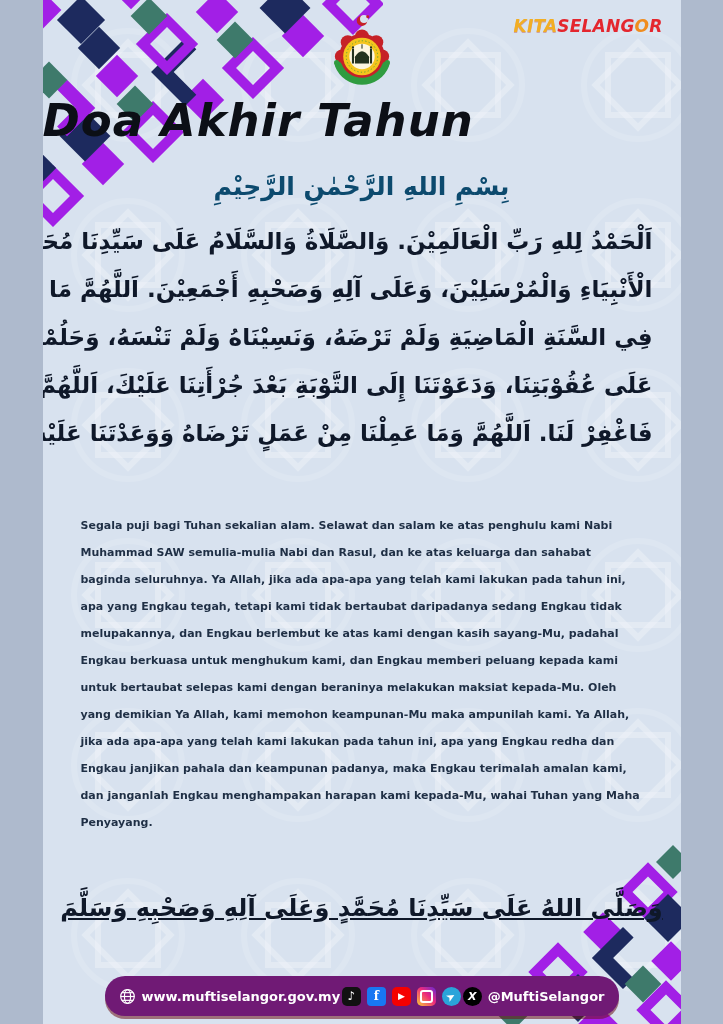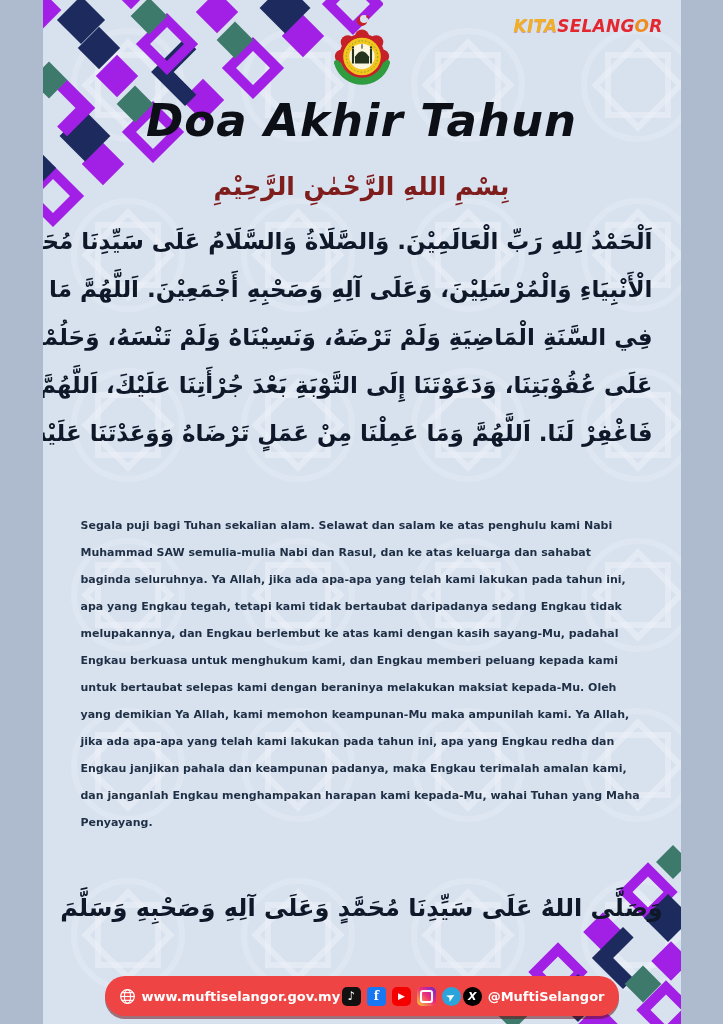"Doa Akhir Tahun" .title { text-align: center -> left }
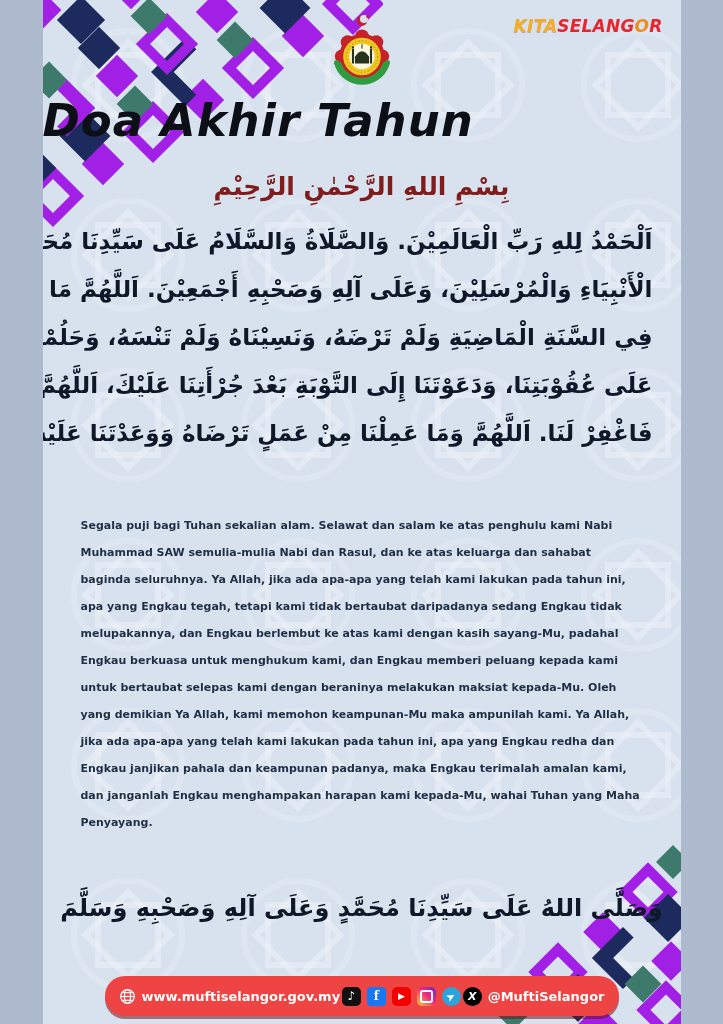"بِسْمِ اللهِ الرَّحْمٰنِ الرَّحِيْمِ" .bismillah { color: #7f1d1d -> #0c4a6e }
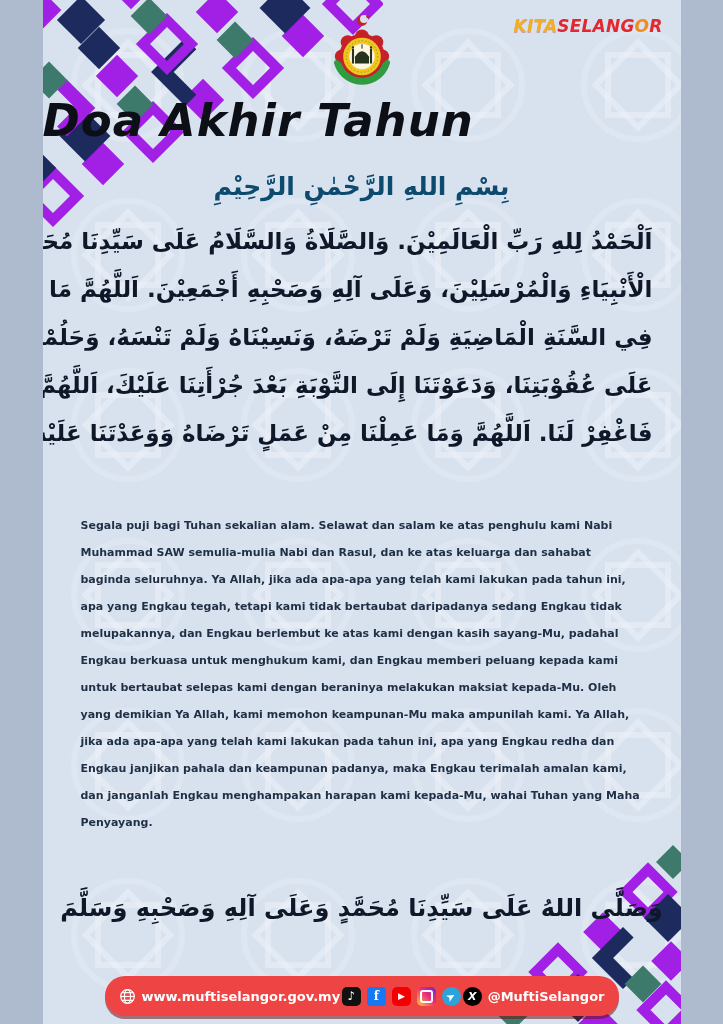"وَصَلَّى اللهُ عَلَى سَيِّدِنَا" .closing { text-decoration: none -> underline }
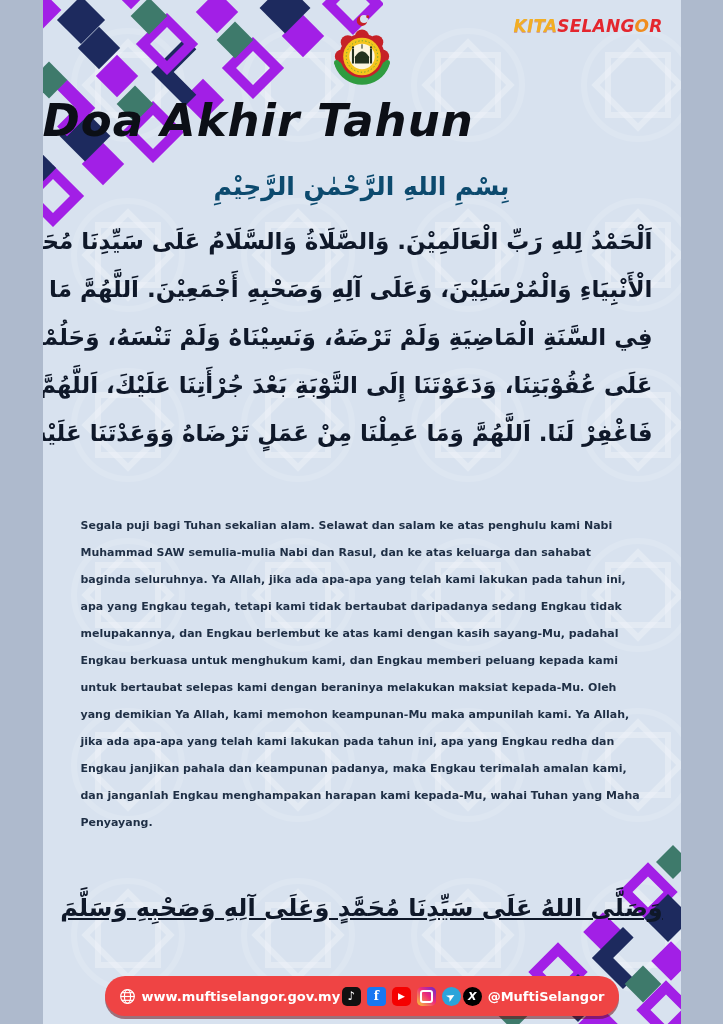"www.muftiselangor.gov.my" .footer { background: #ef4444 -> #701a75 }
